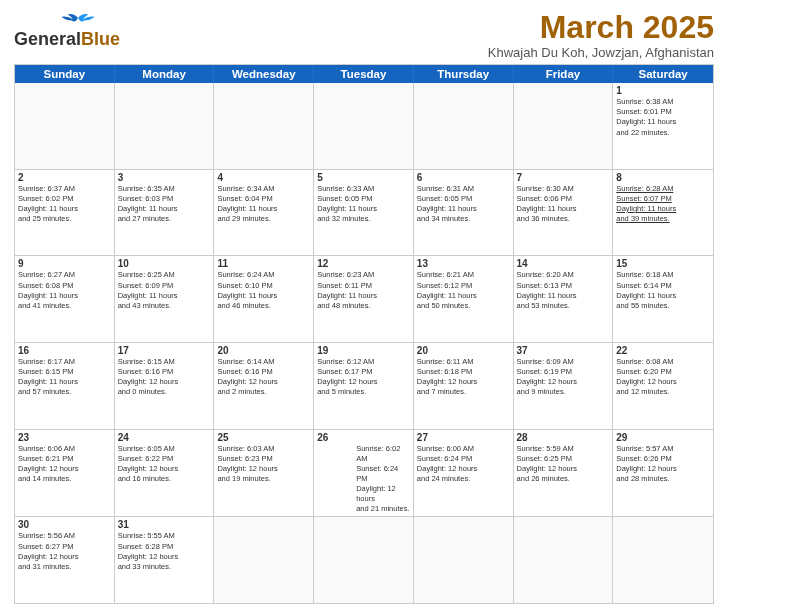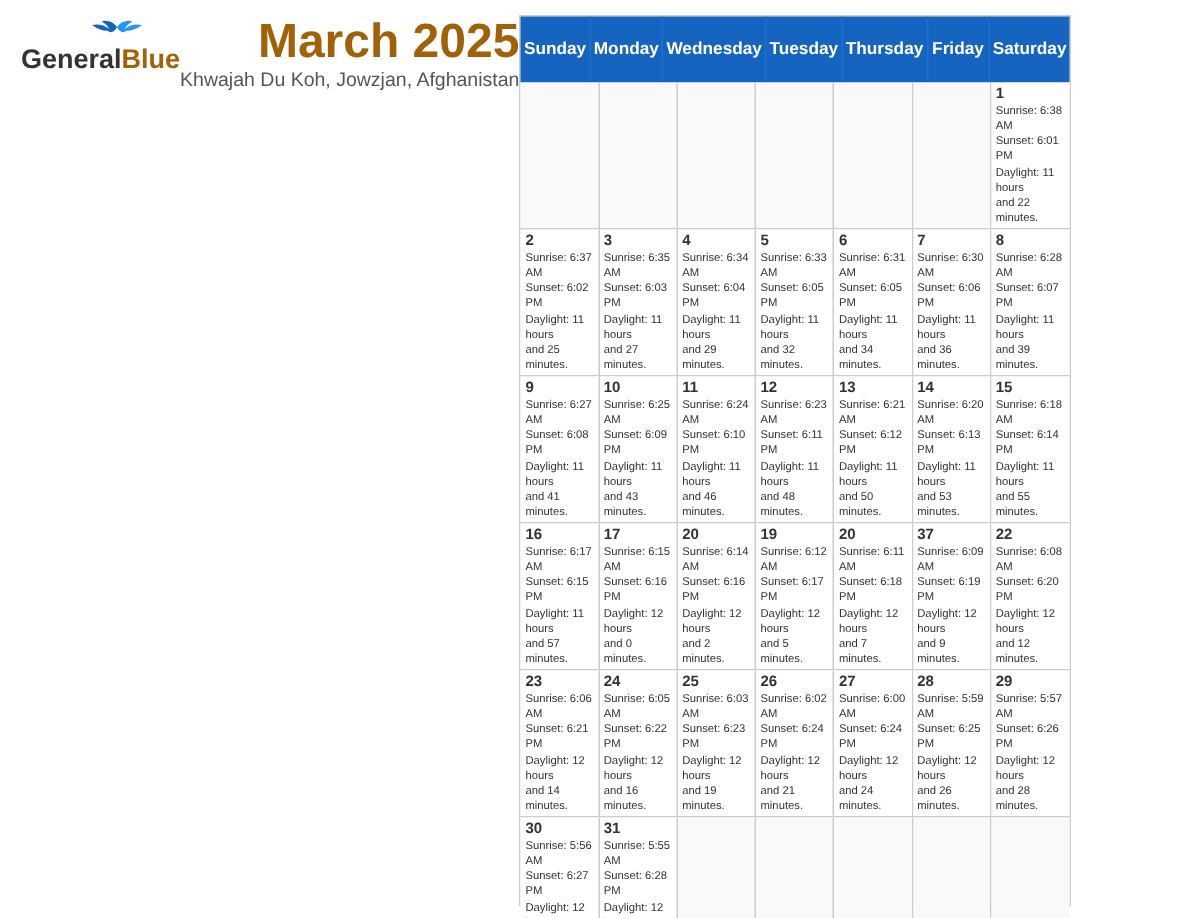"General" .page { flex-direction: row -> column }
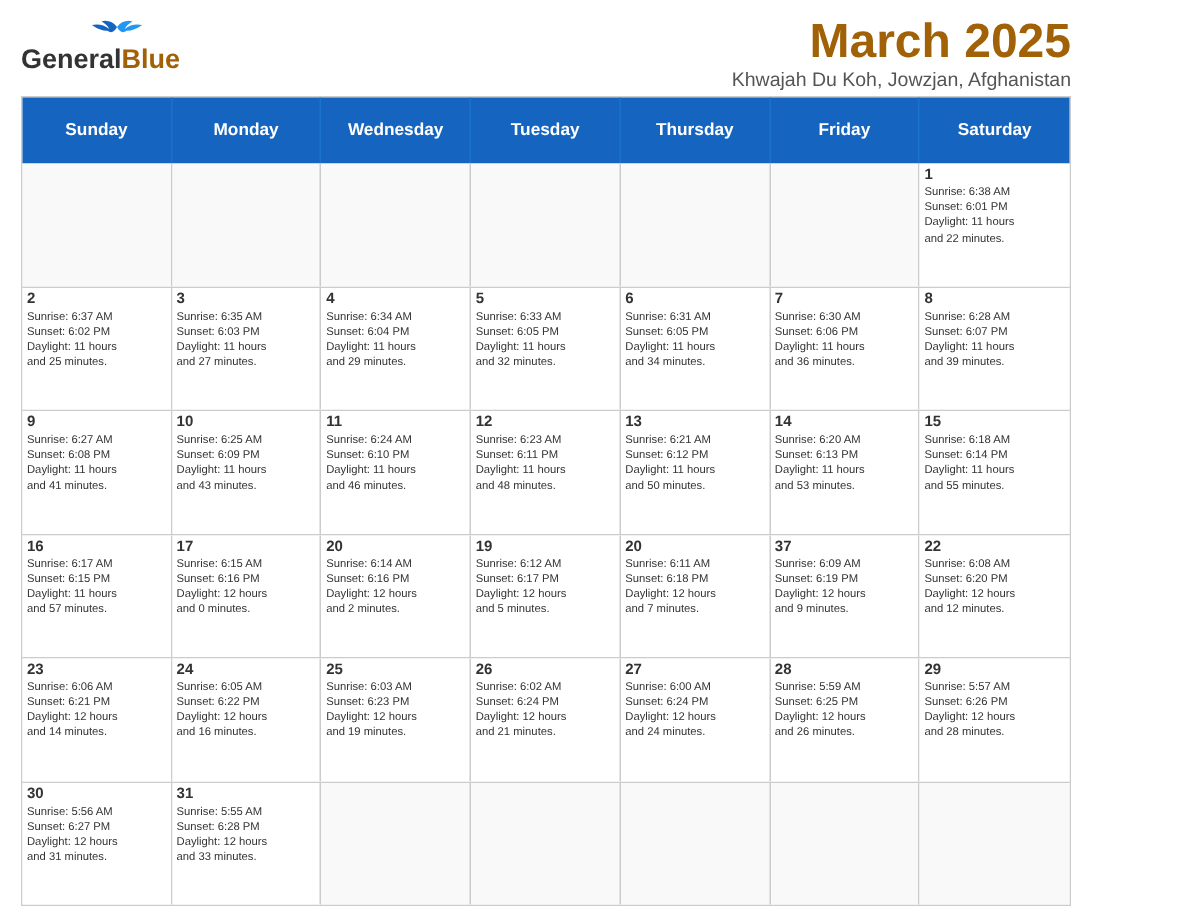"Sunday" .cal-header-cell { padding: 16px 2px -> 3px 2px }
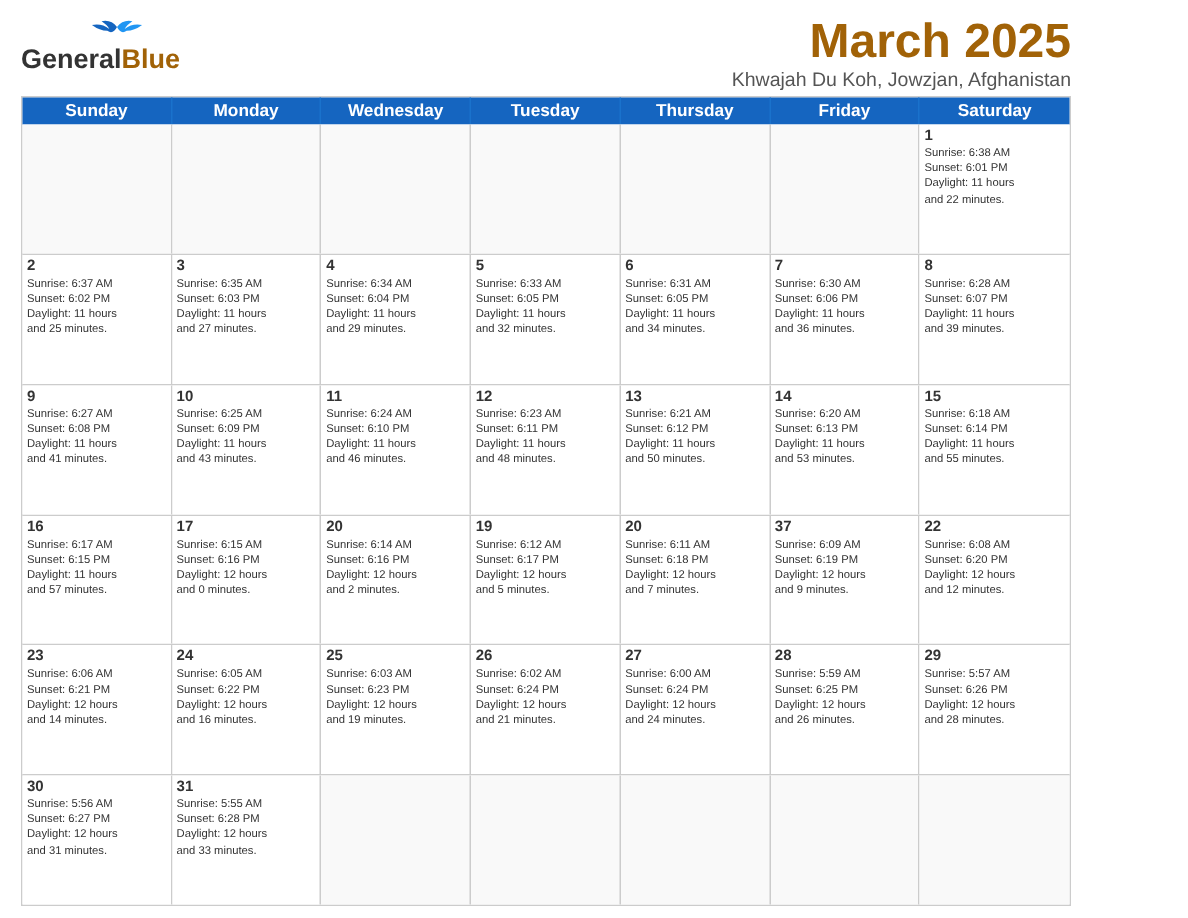"Sunrise: 6:28 AM" div.cell-info { text-decoration: none -> underline }
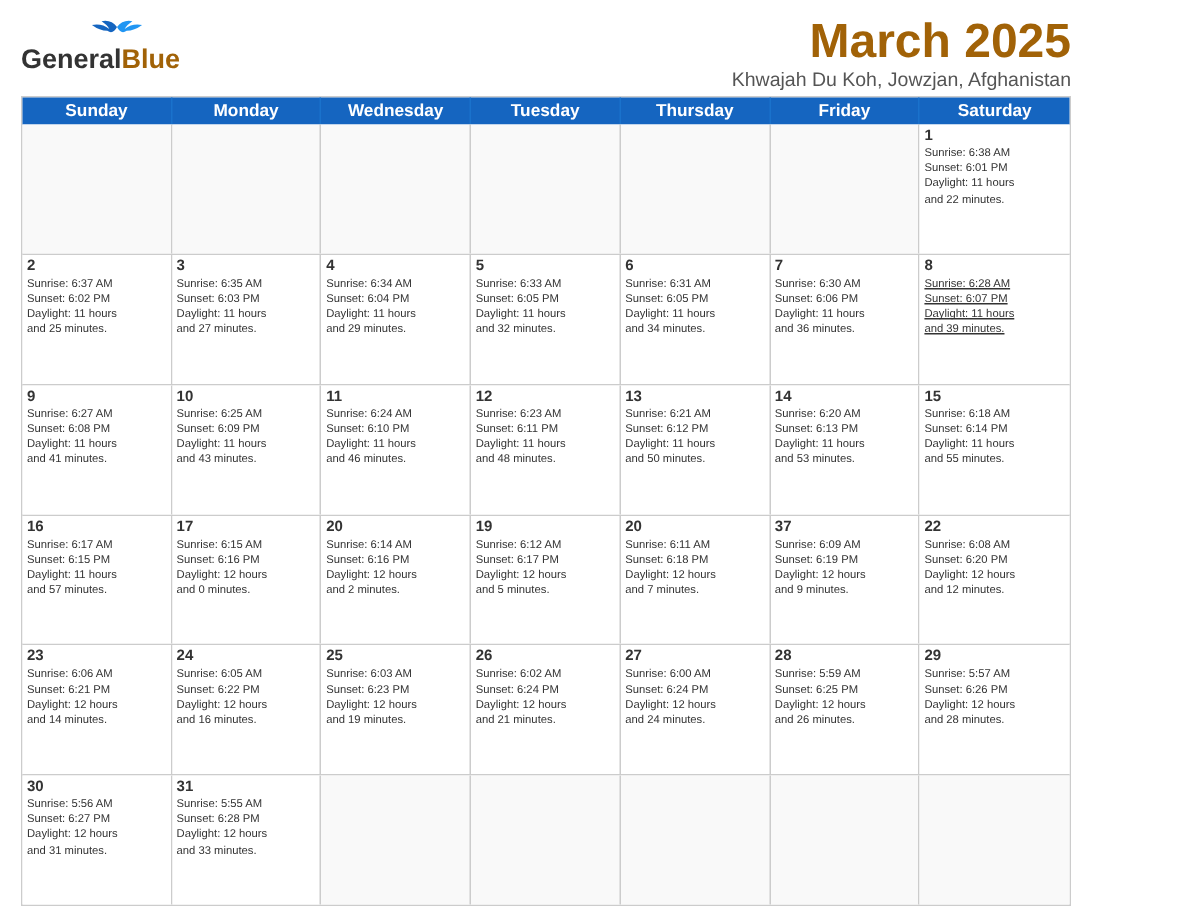"Sunrise: 6:02 AM" div.cell-info { margin-left: none -> 39px }
